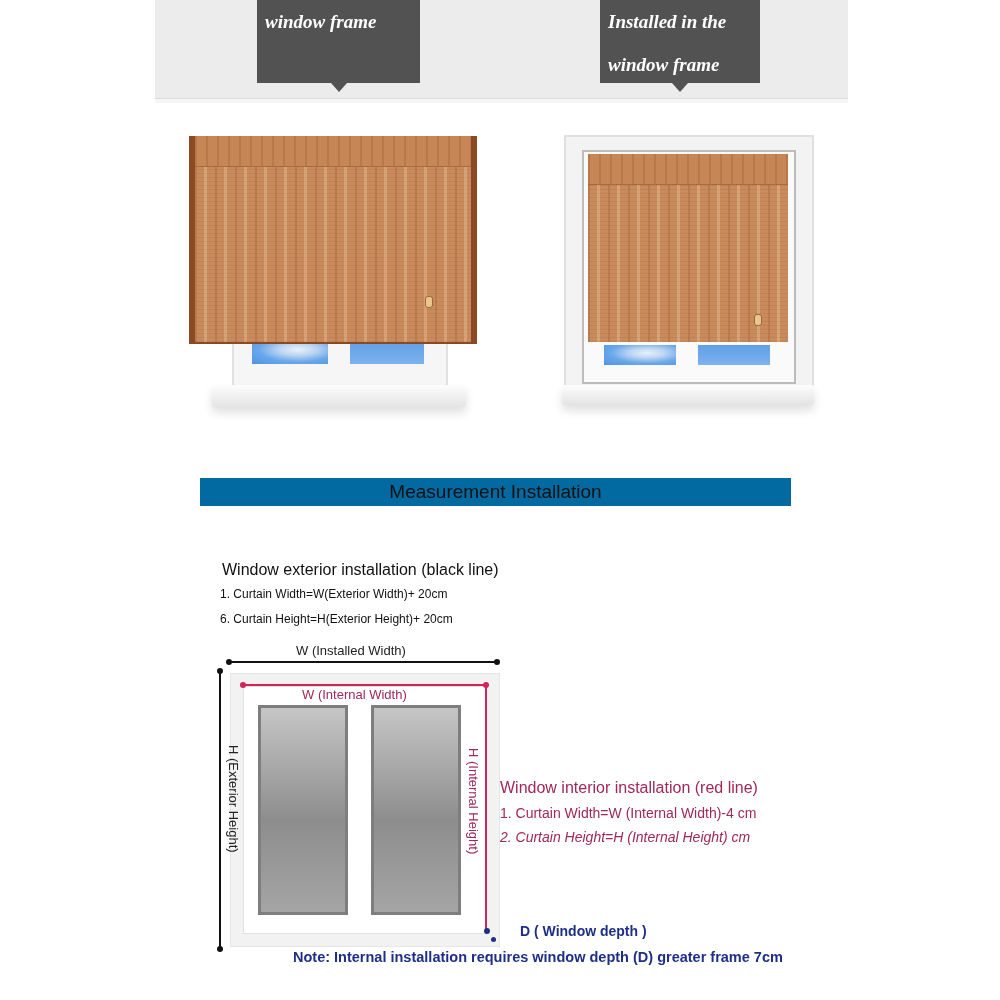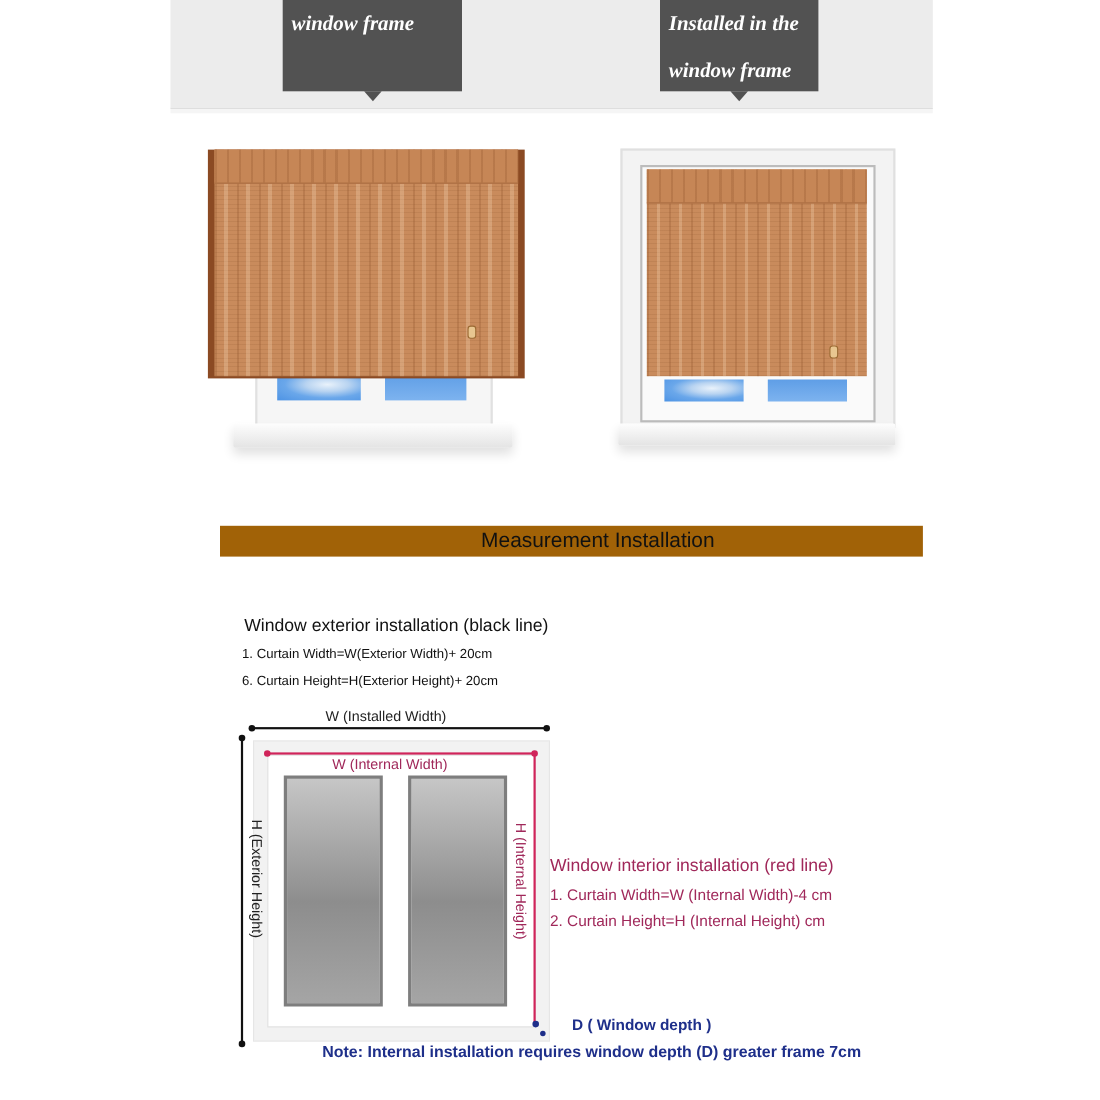"Installed in the" div.abs { width: 144px -> 160px }
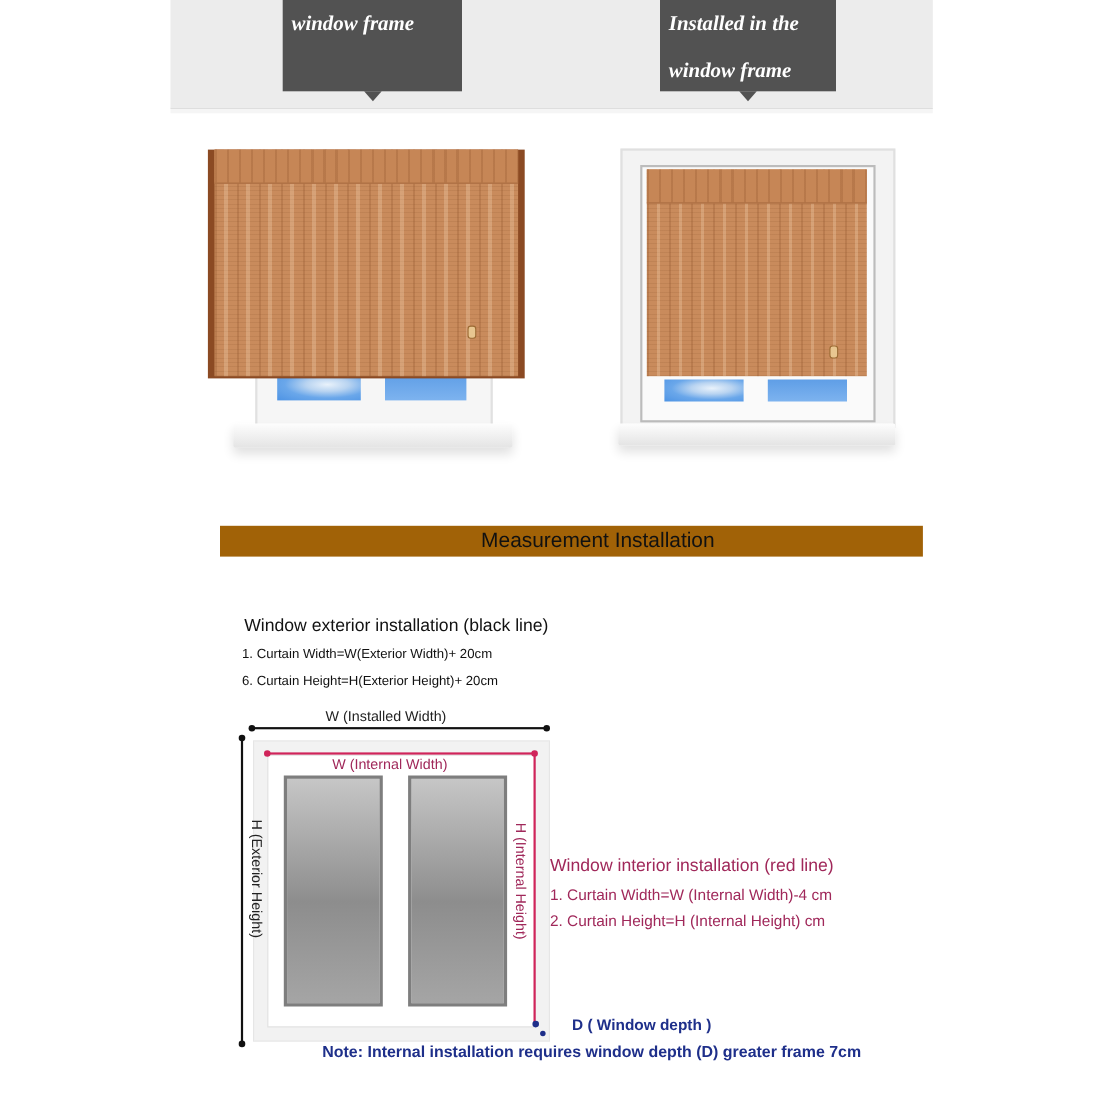"Measurement Installation" .mheading { background: #a16207 -> #0369a1; padding-left: 48px -> none }
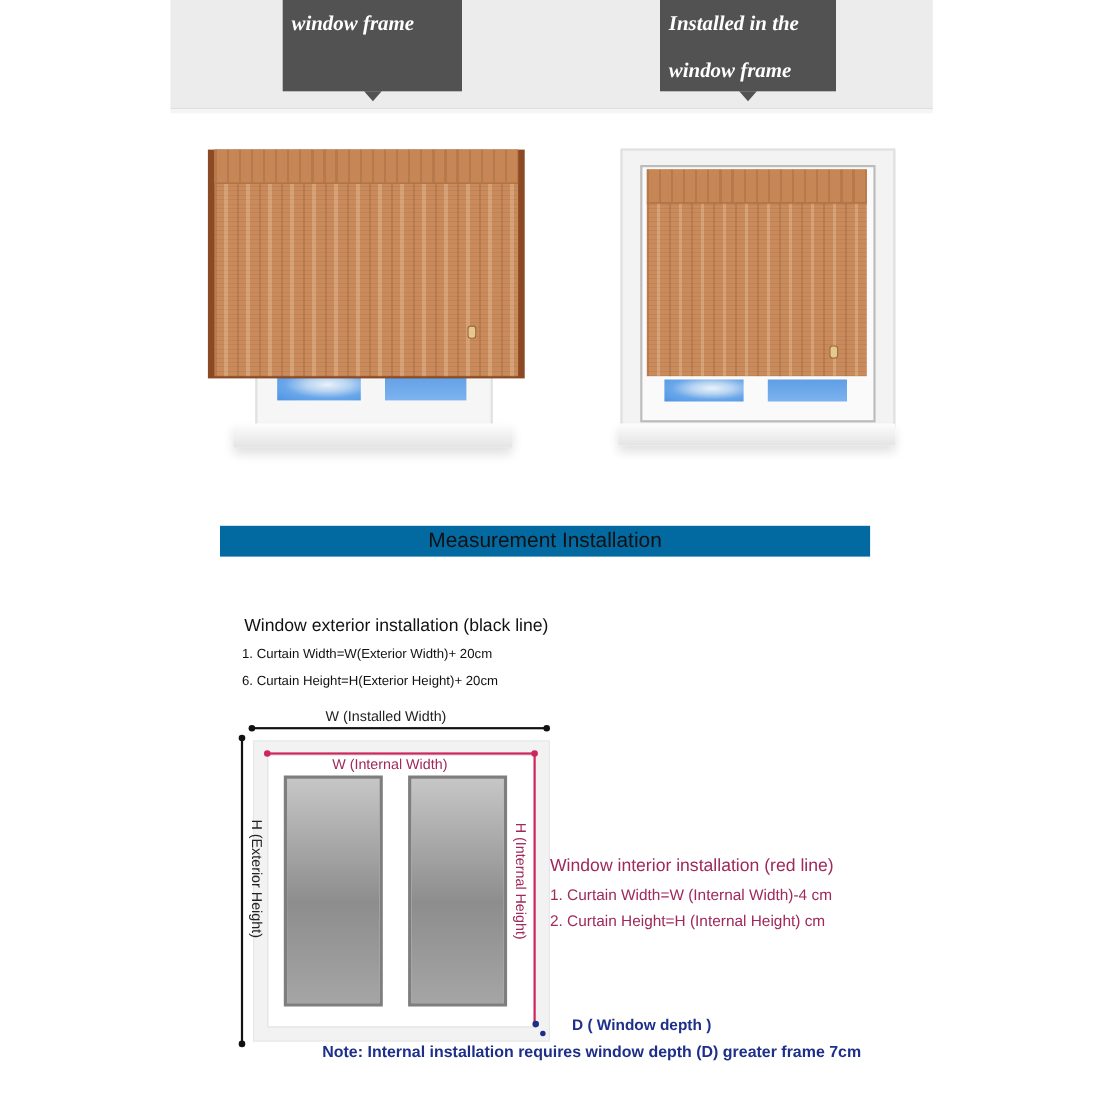"2. Curtain Height=H (Internal Height)" div.abs { font-style: none -> italic }
